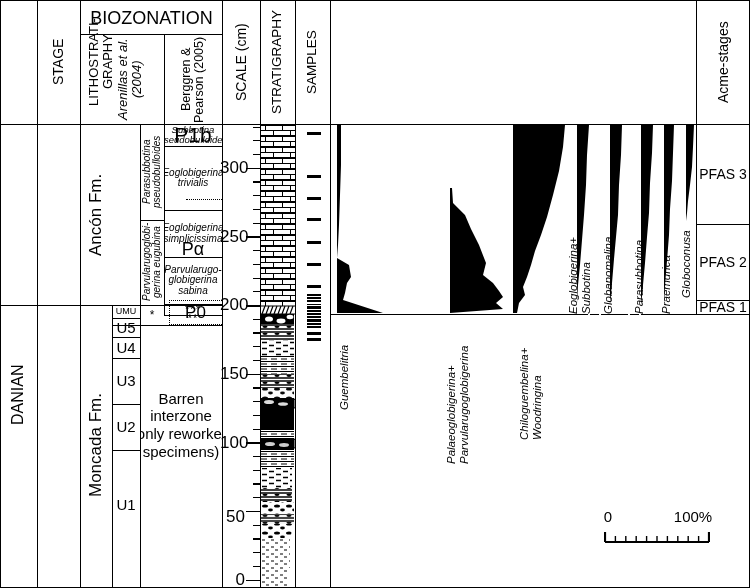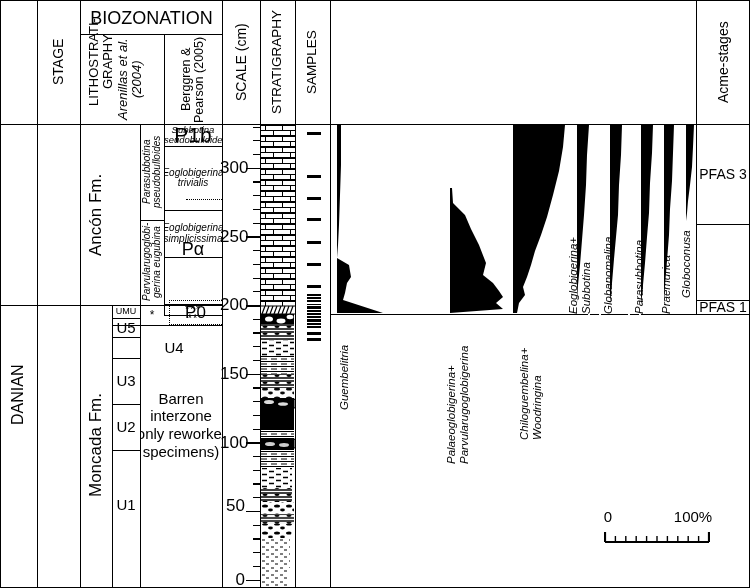"Parvularugo-" div.cell { html: none -> <div>Parvularugo- globigerina sabina</div> }
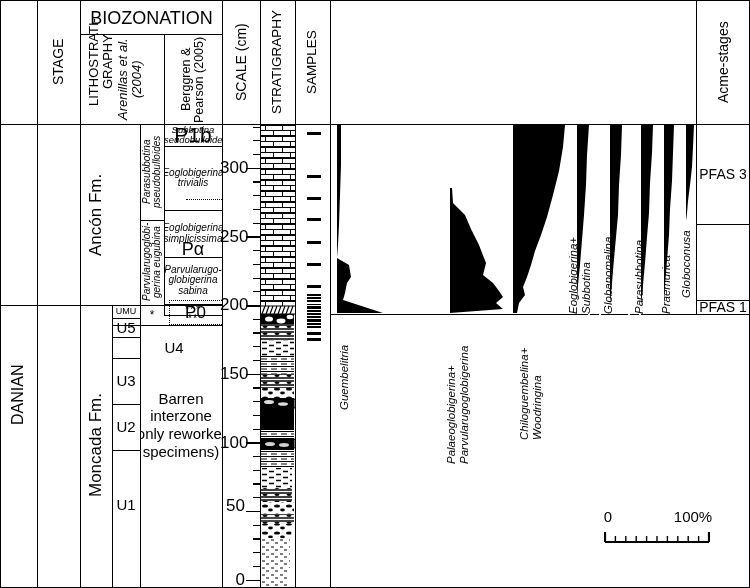"PFAS 2" div.cell { html: none -> <div>PFAS 2</div> }
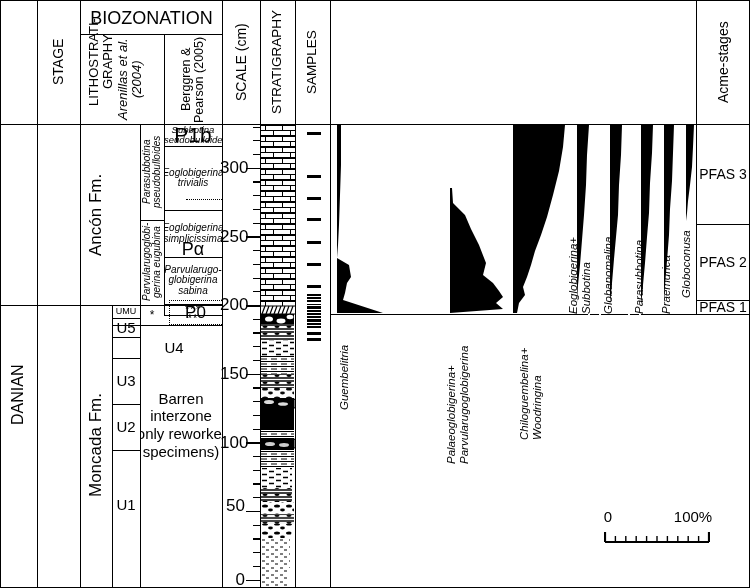"U4" div.cell { margin-left: 48px -> none }
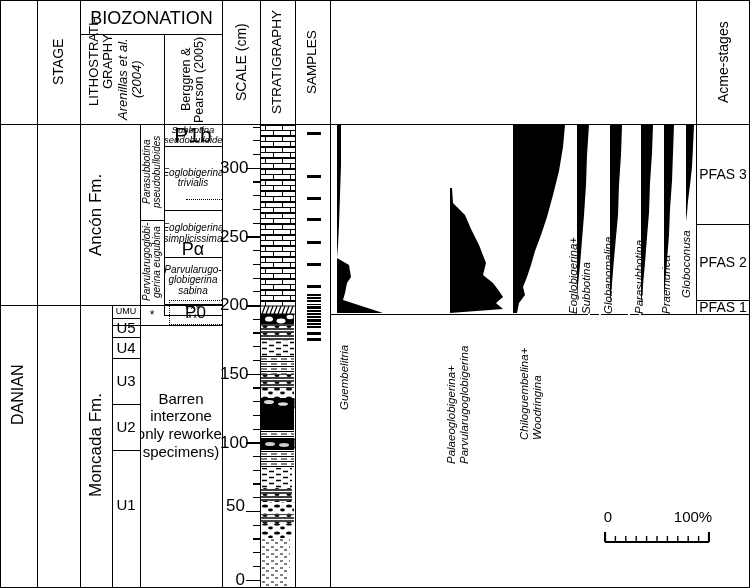"50" div.scalelabel { top: 372px -> 383px }
